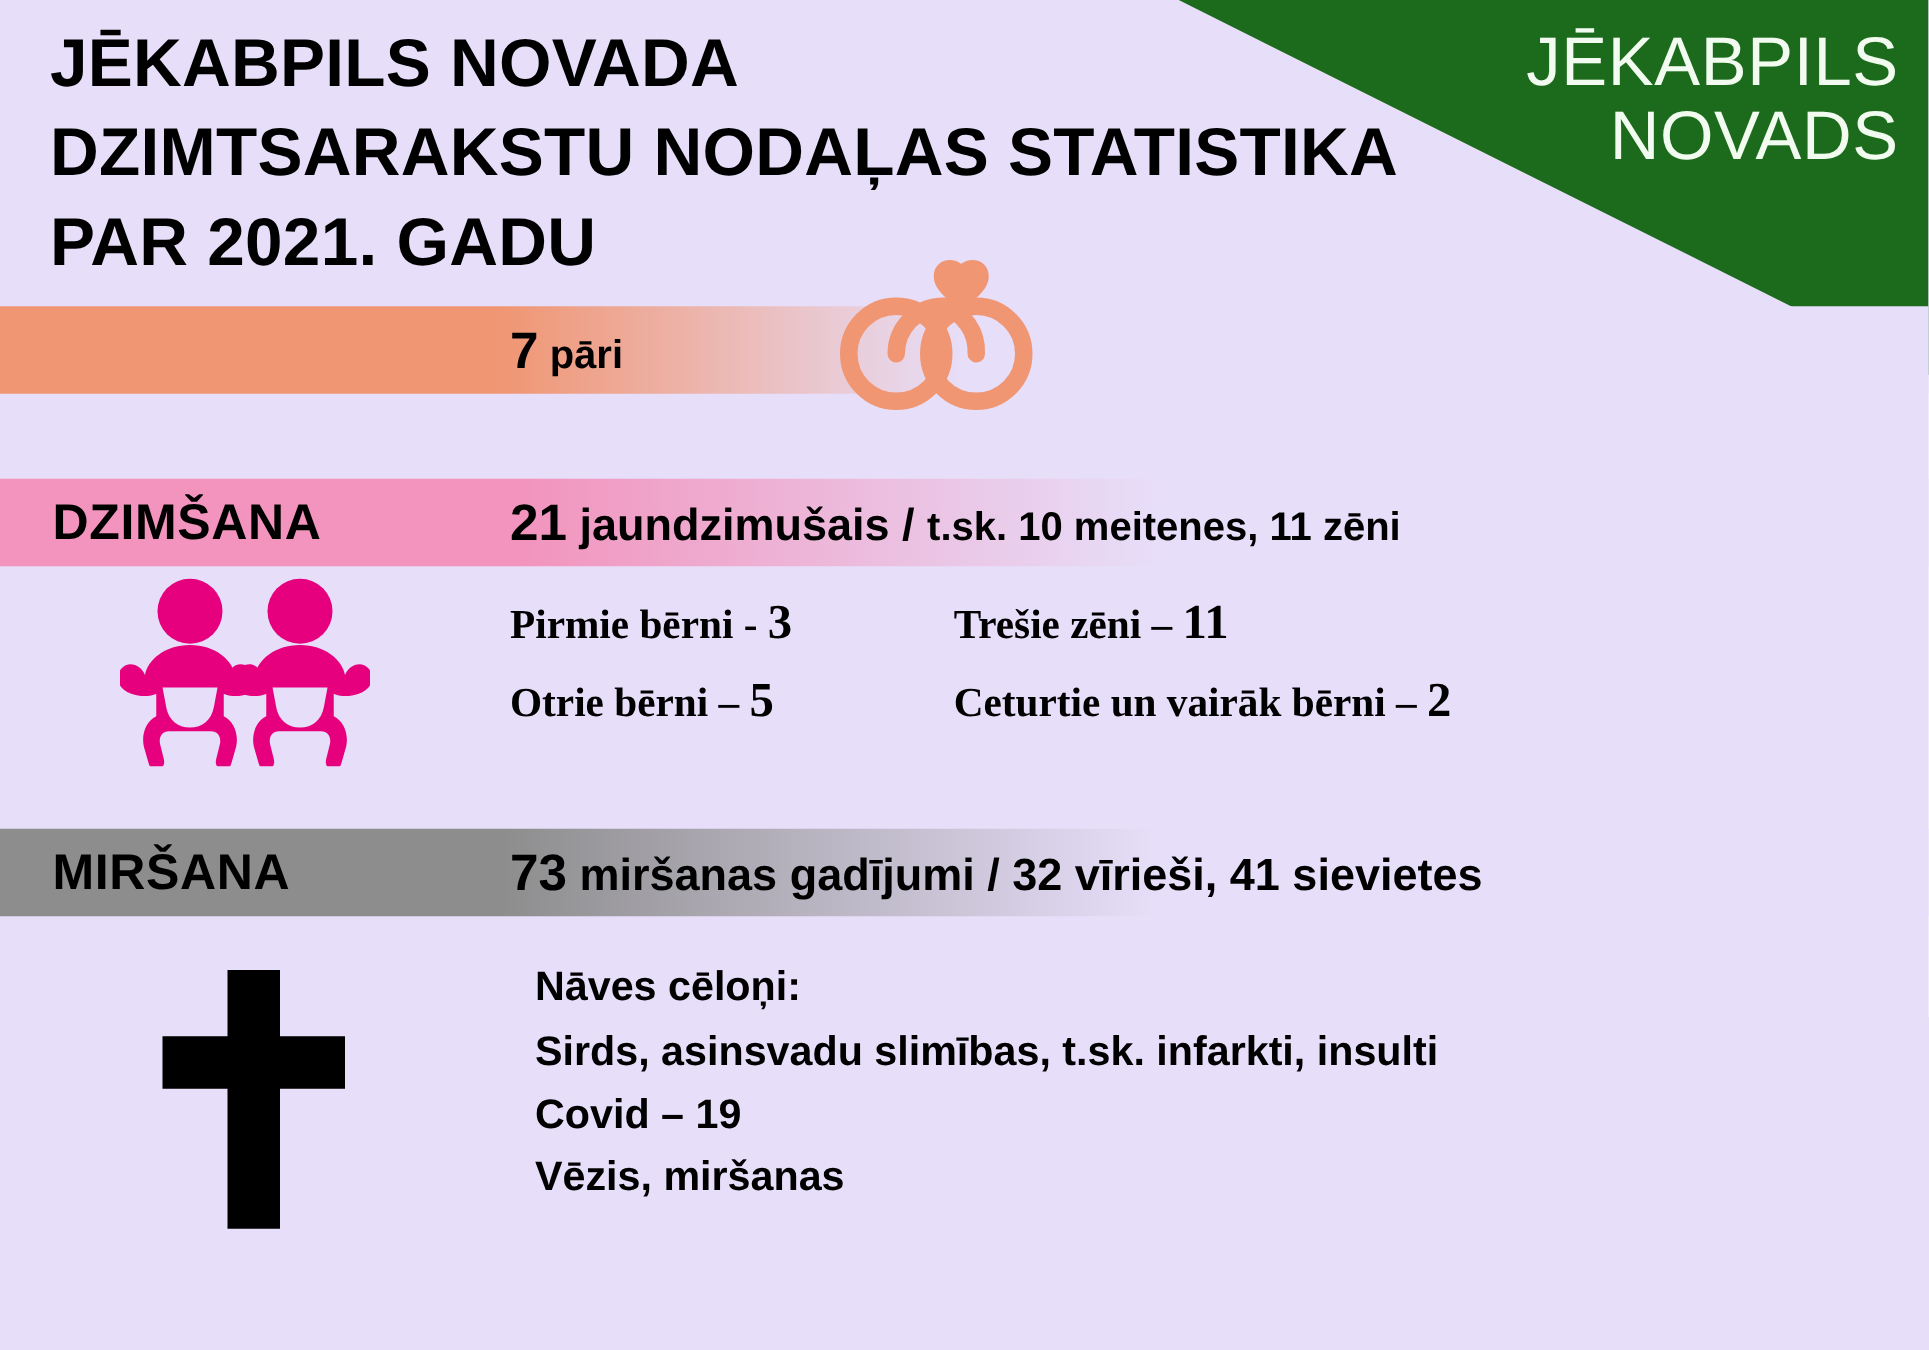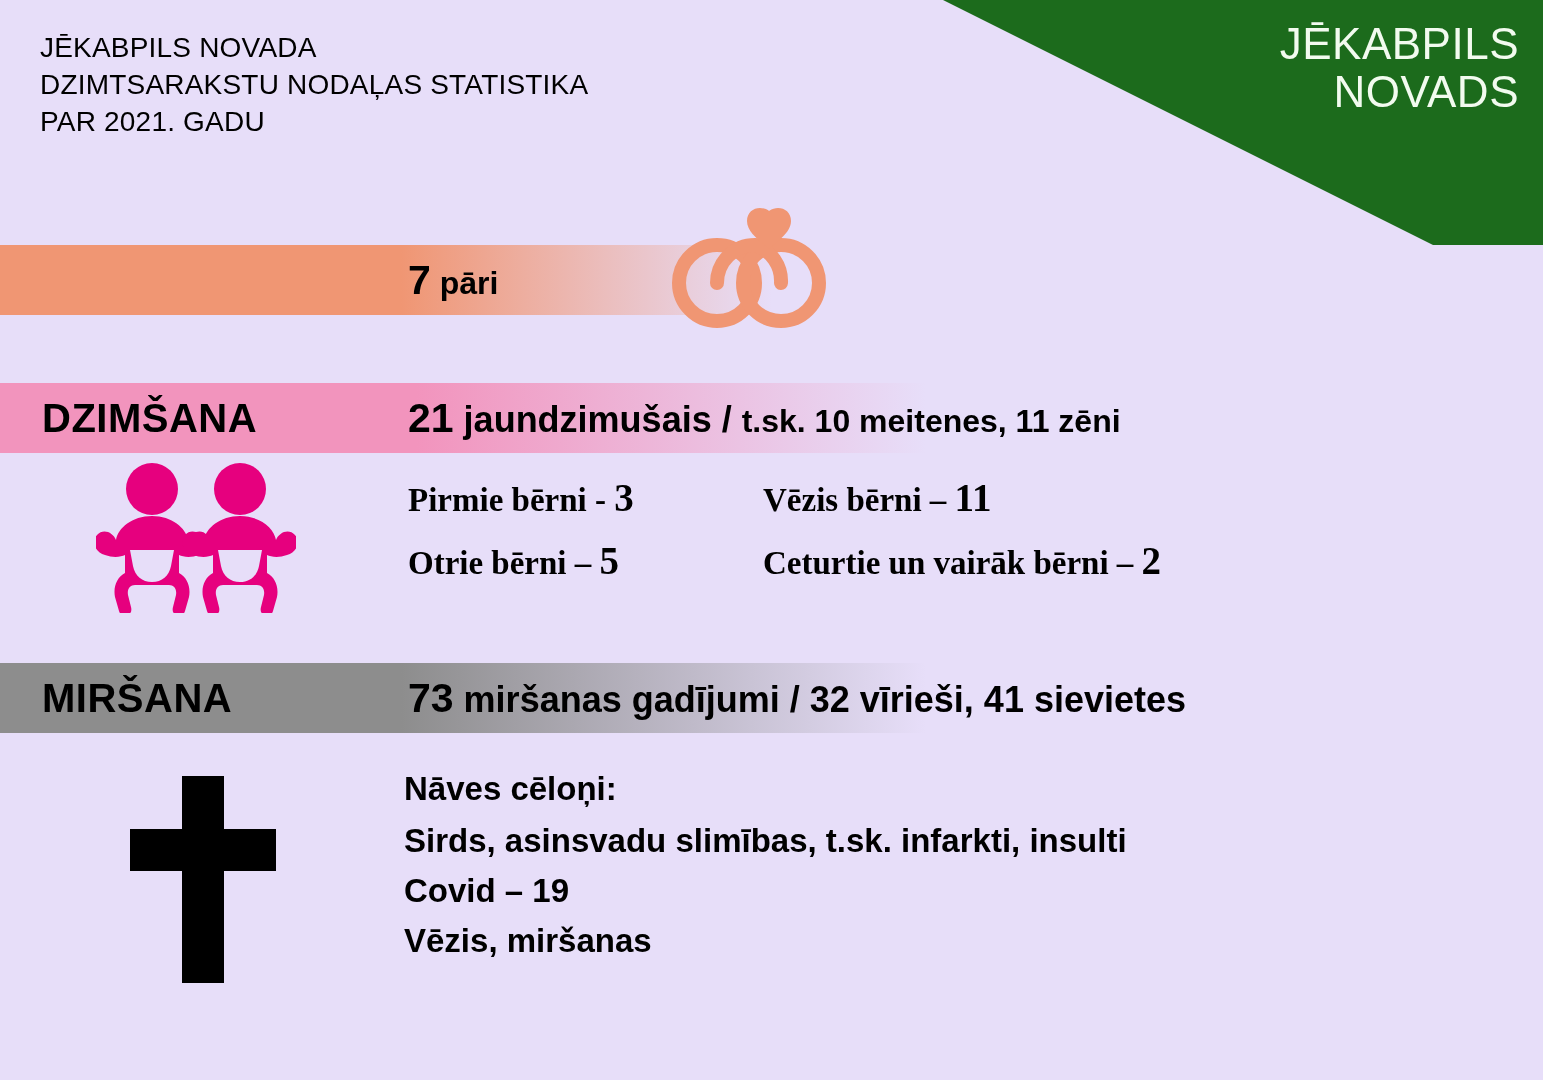"JĒKABPILS NOVADA" .headline { font-size: 28px -> 54px; font-weight: normal -> bold; top: 30px -> 16px }
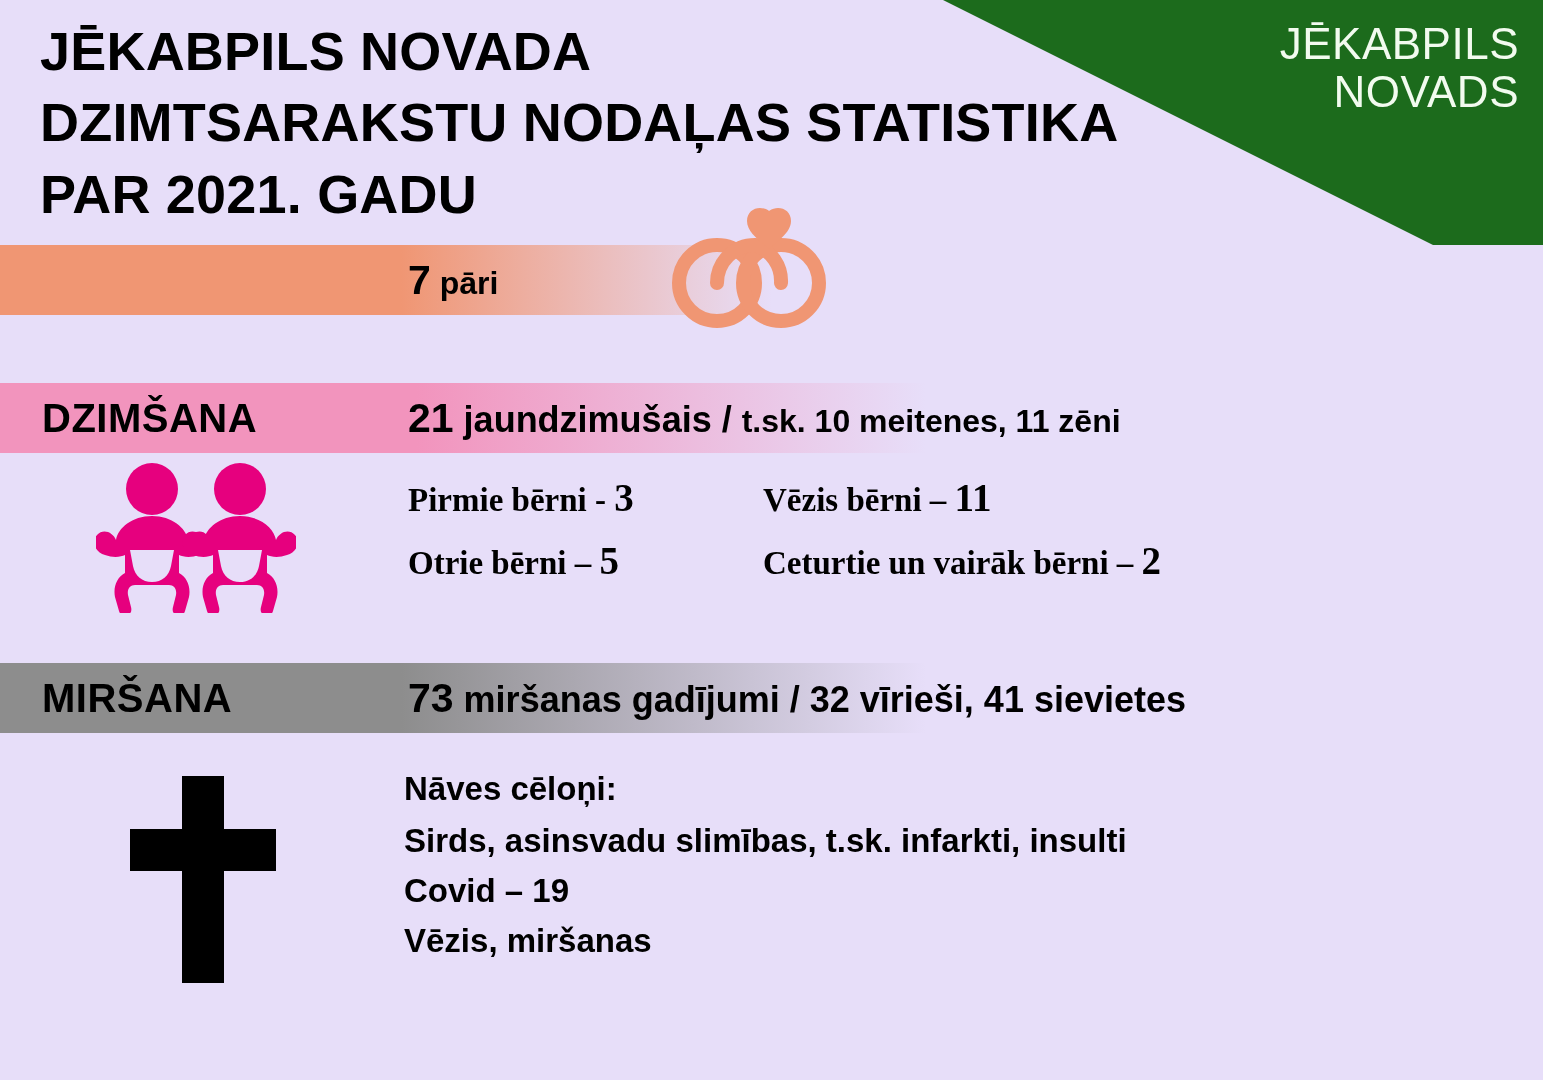"JĒKABPILS" .corner-banner-text { font-size: 44px -> 55px }
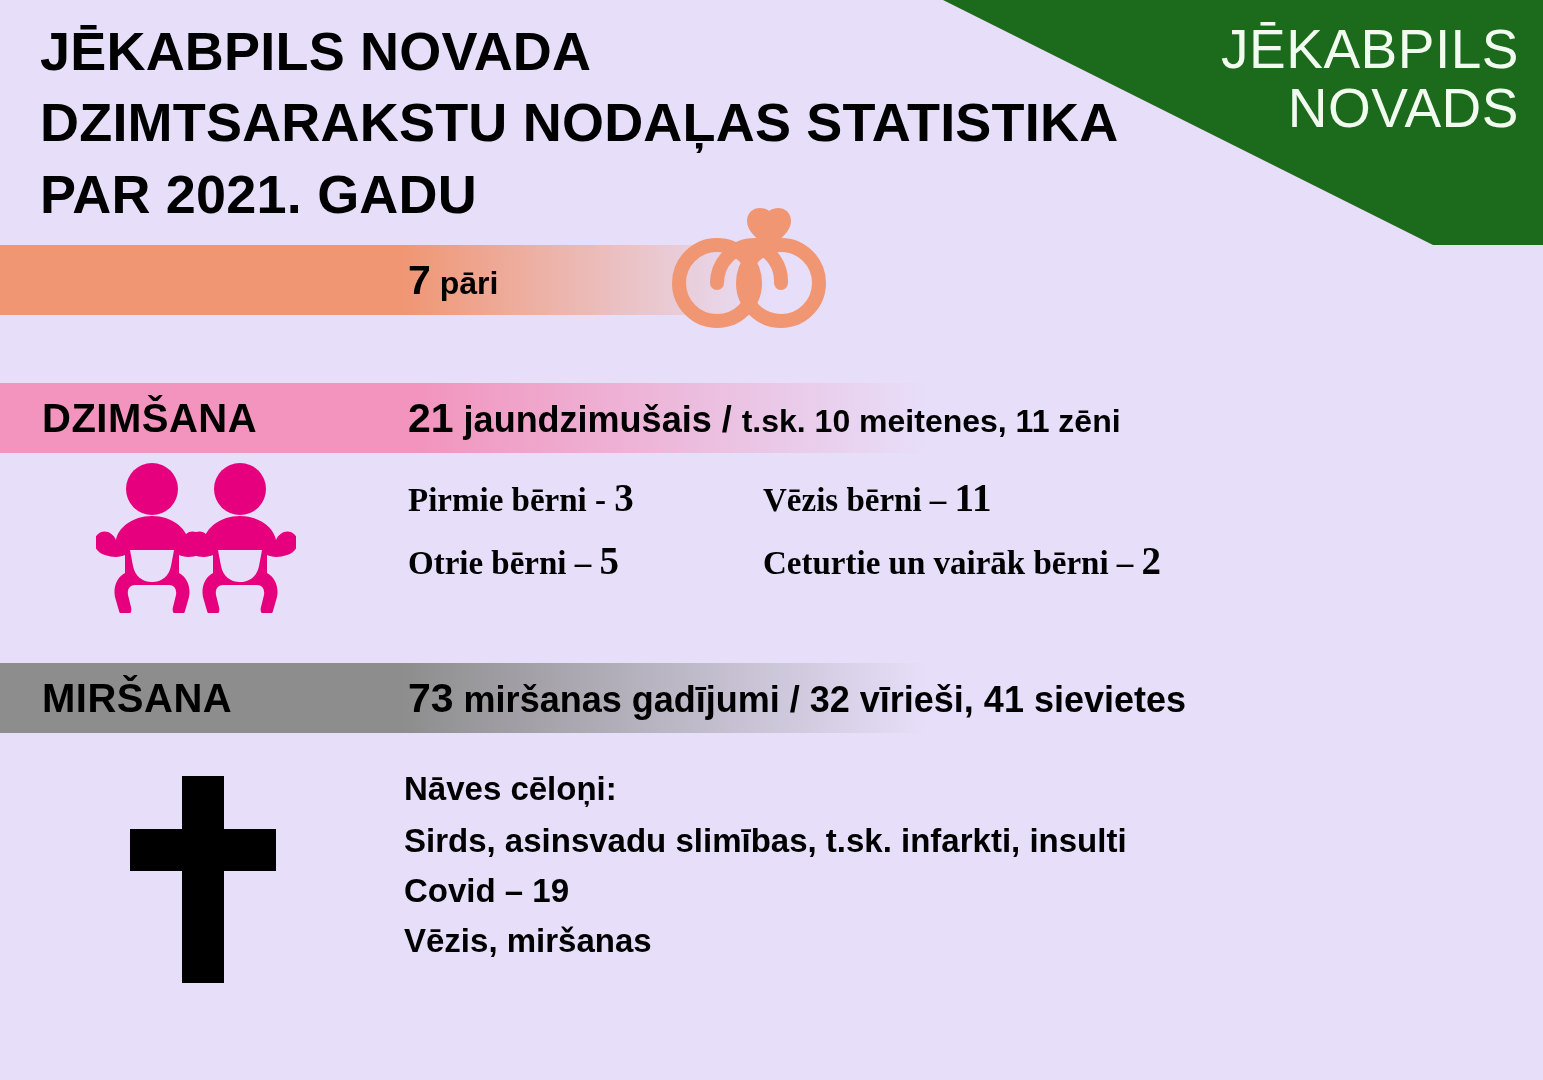"Vēzis bērni –" span { text: Vēzis bērni -> Trešie zēni }
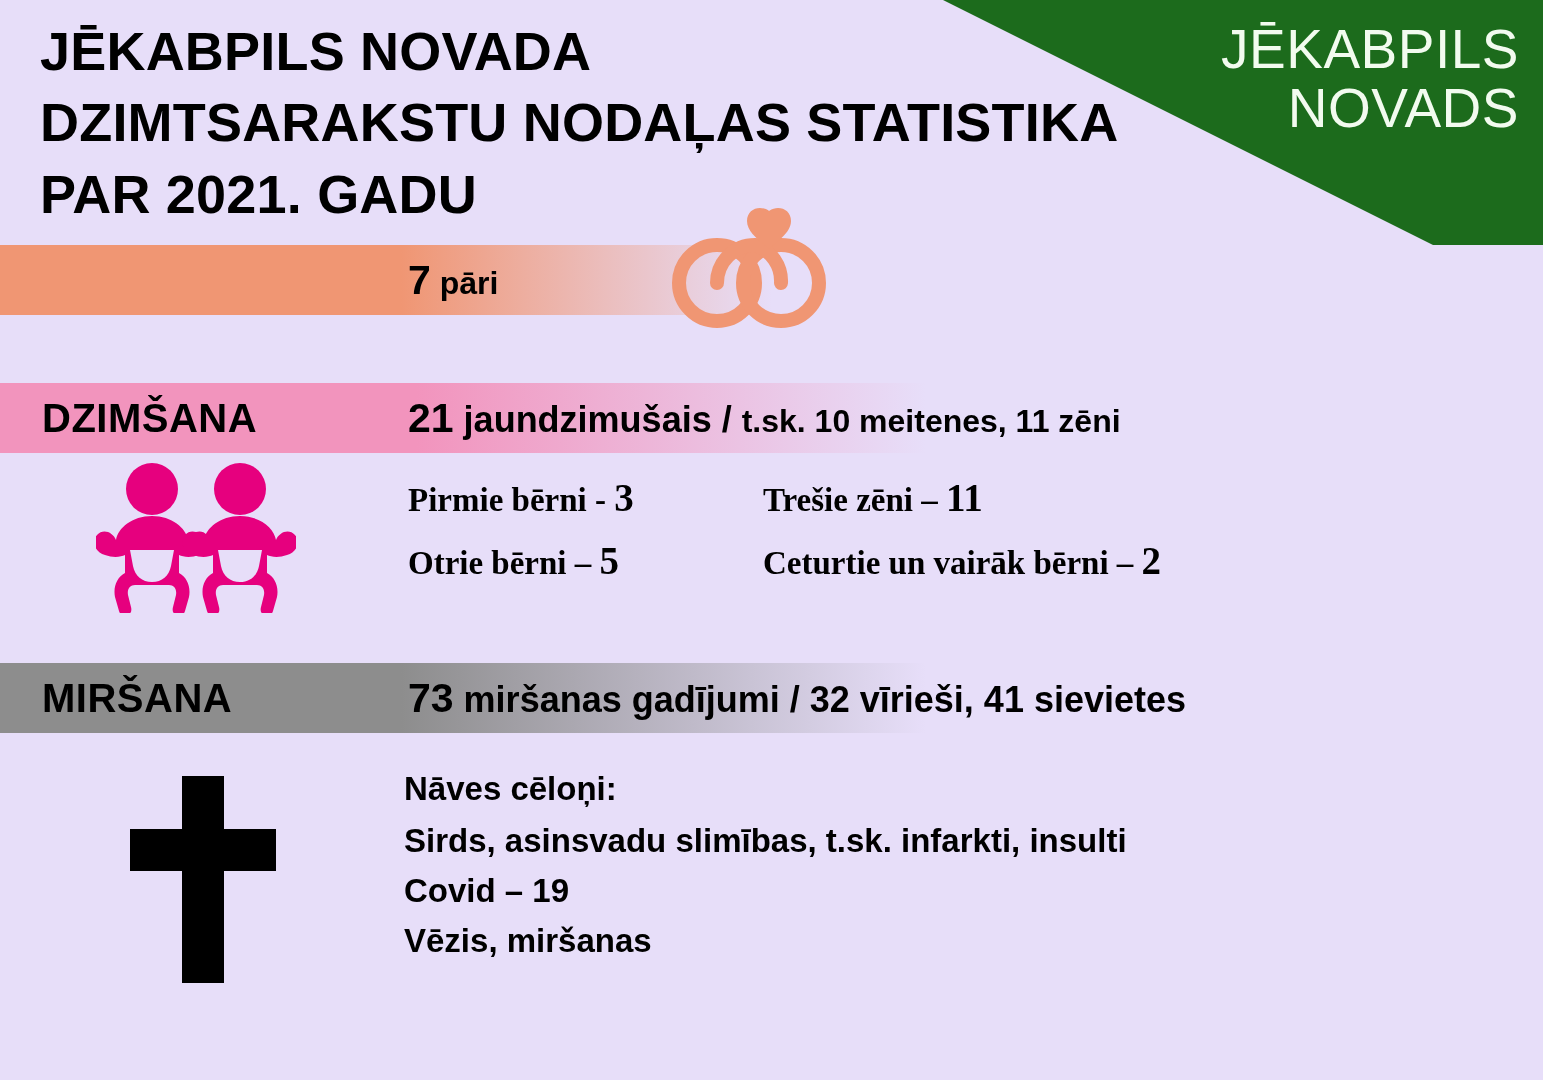"Nāves cēloņi:" .death-detail { left: 404px -> 428px }
